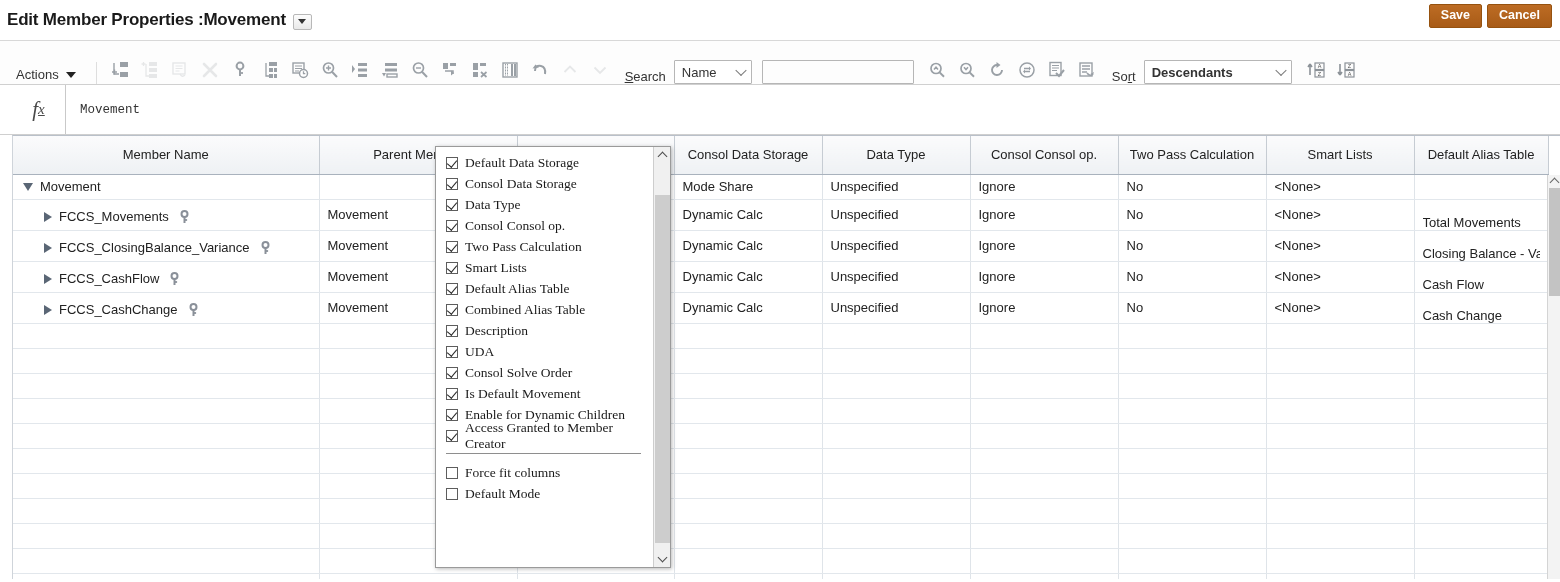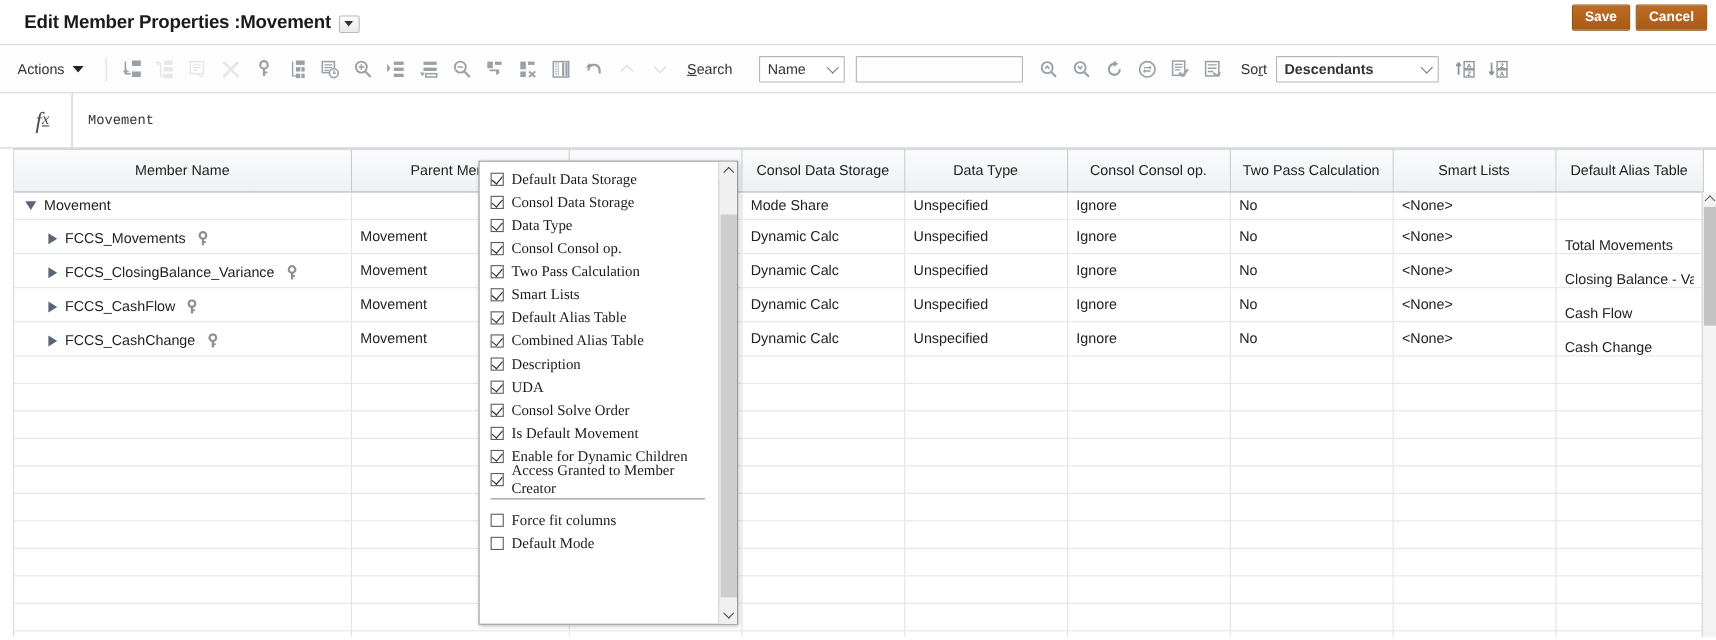"Edit Member Properties :Movement" .titlebar { padding: 0 22px -> 0 7px }
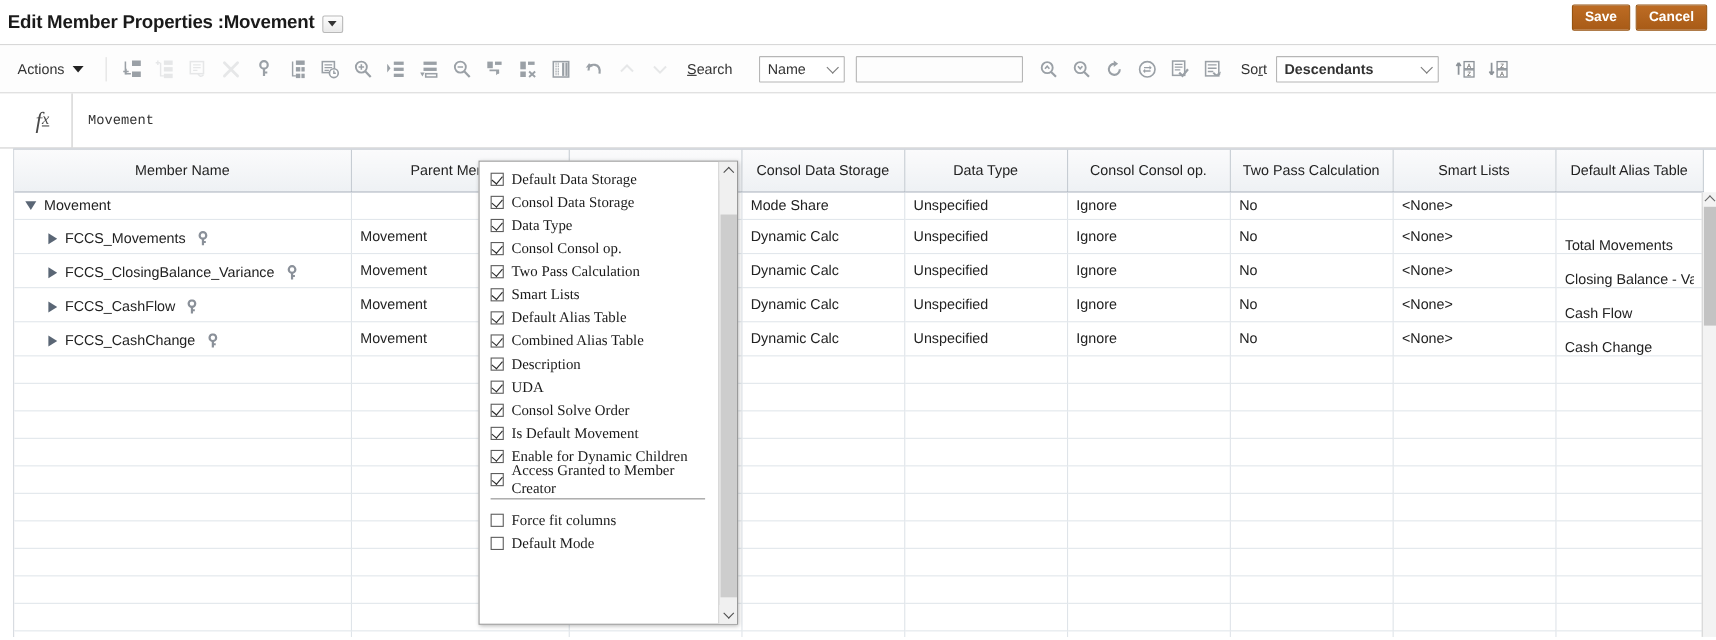"Actions" .toolbar { align-items: center -> flex-end }
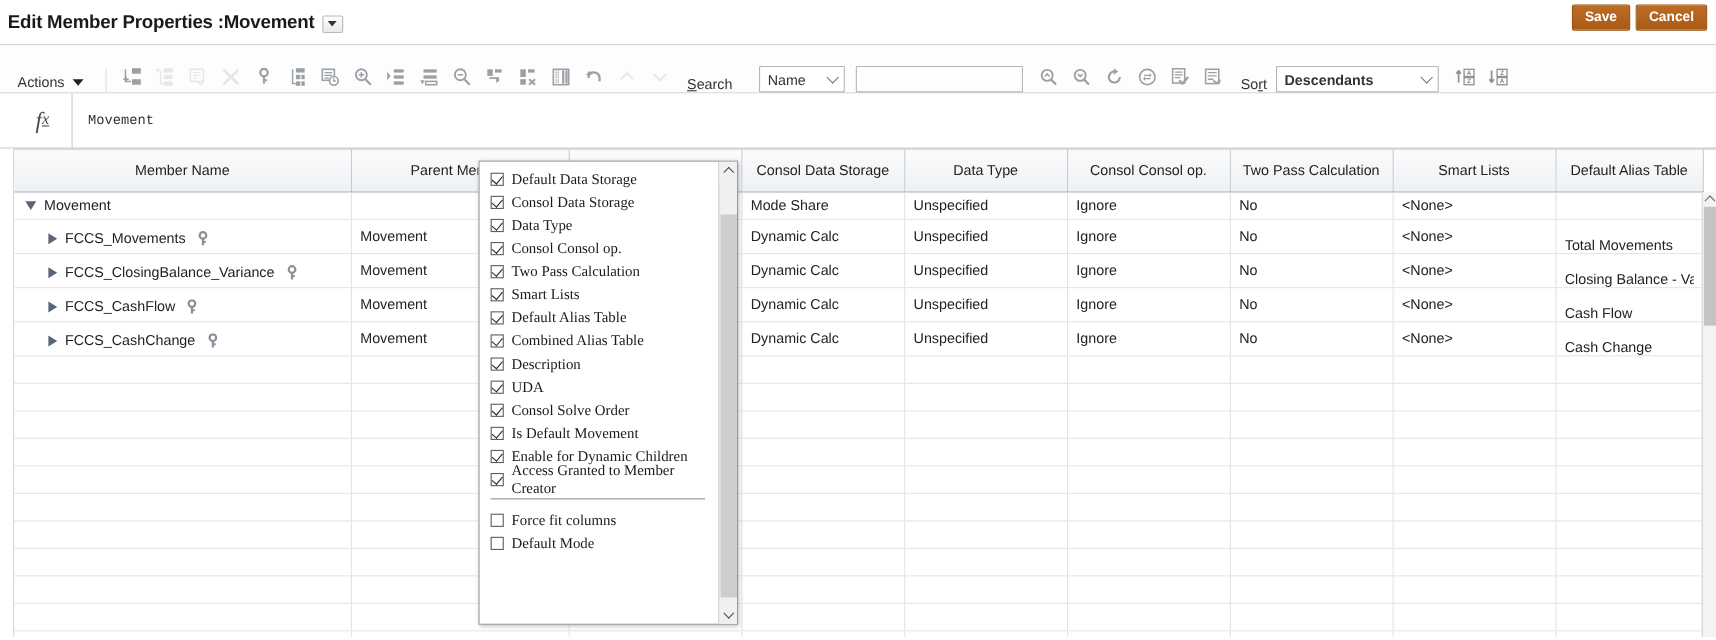"Name" .sel-name { margin-left: 16px -> none }
